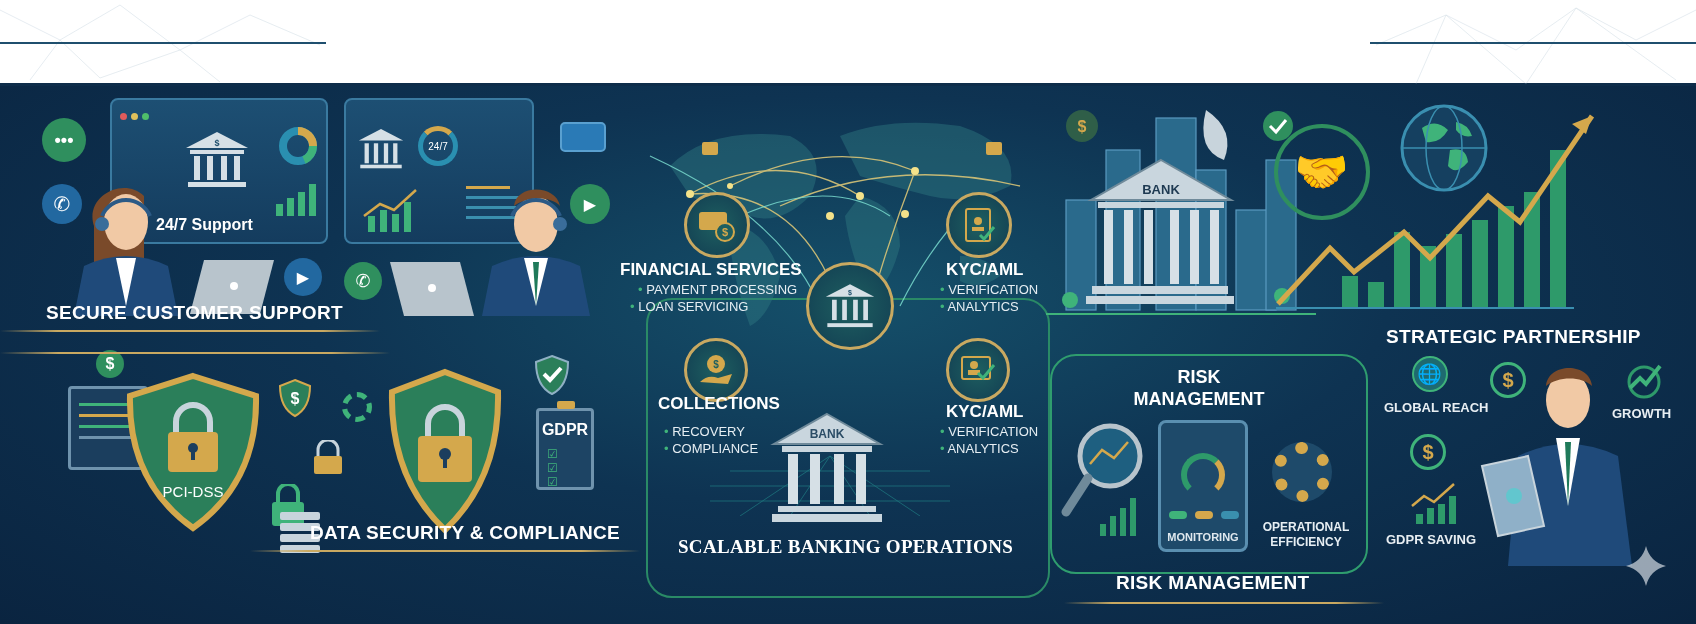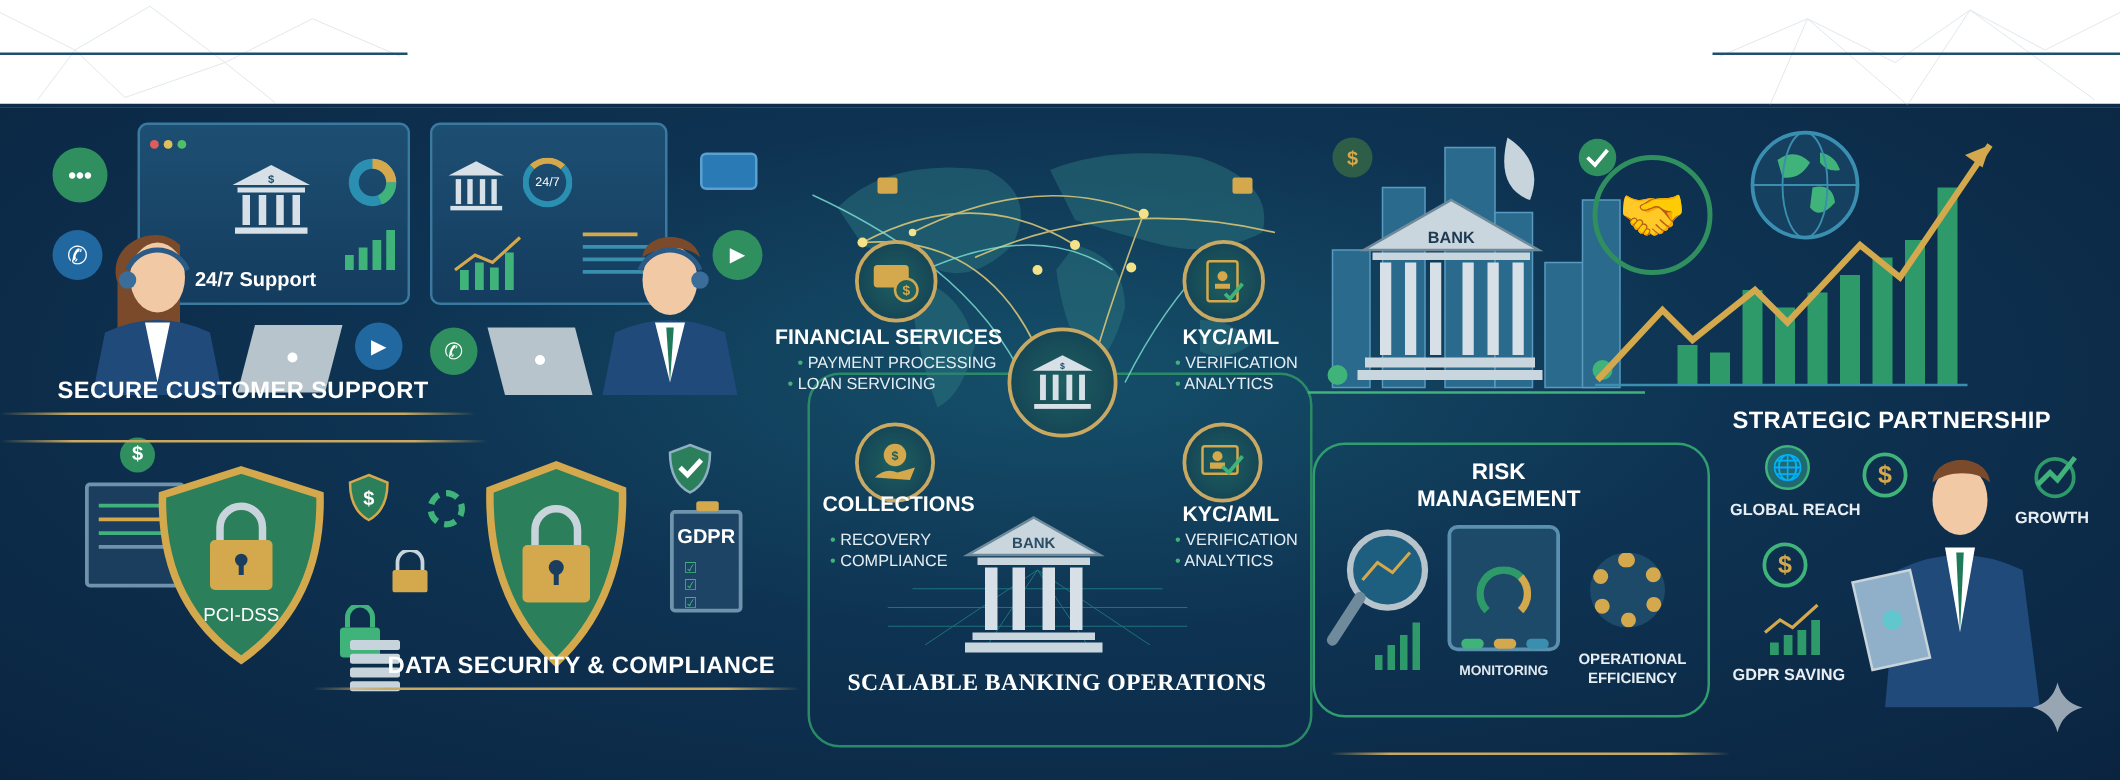"MONITORING" div { height: 101px -> 132px }
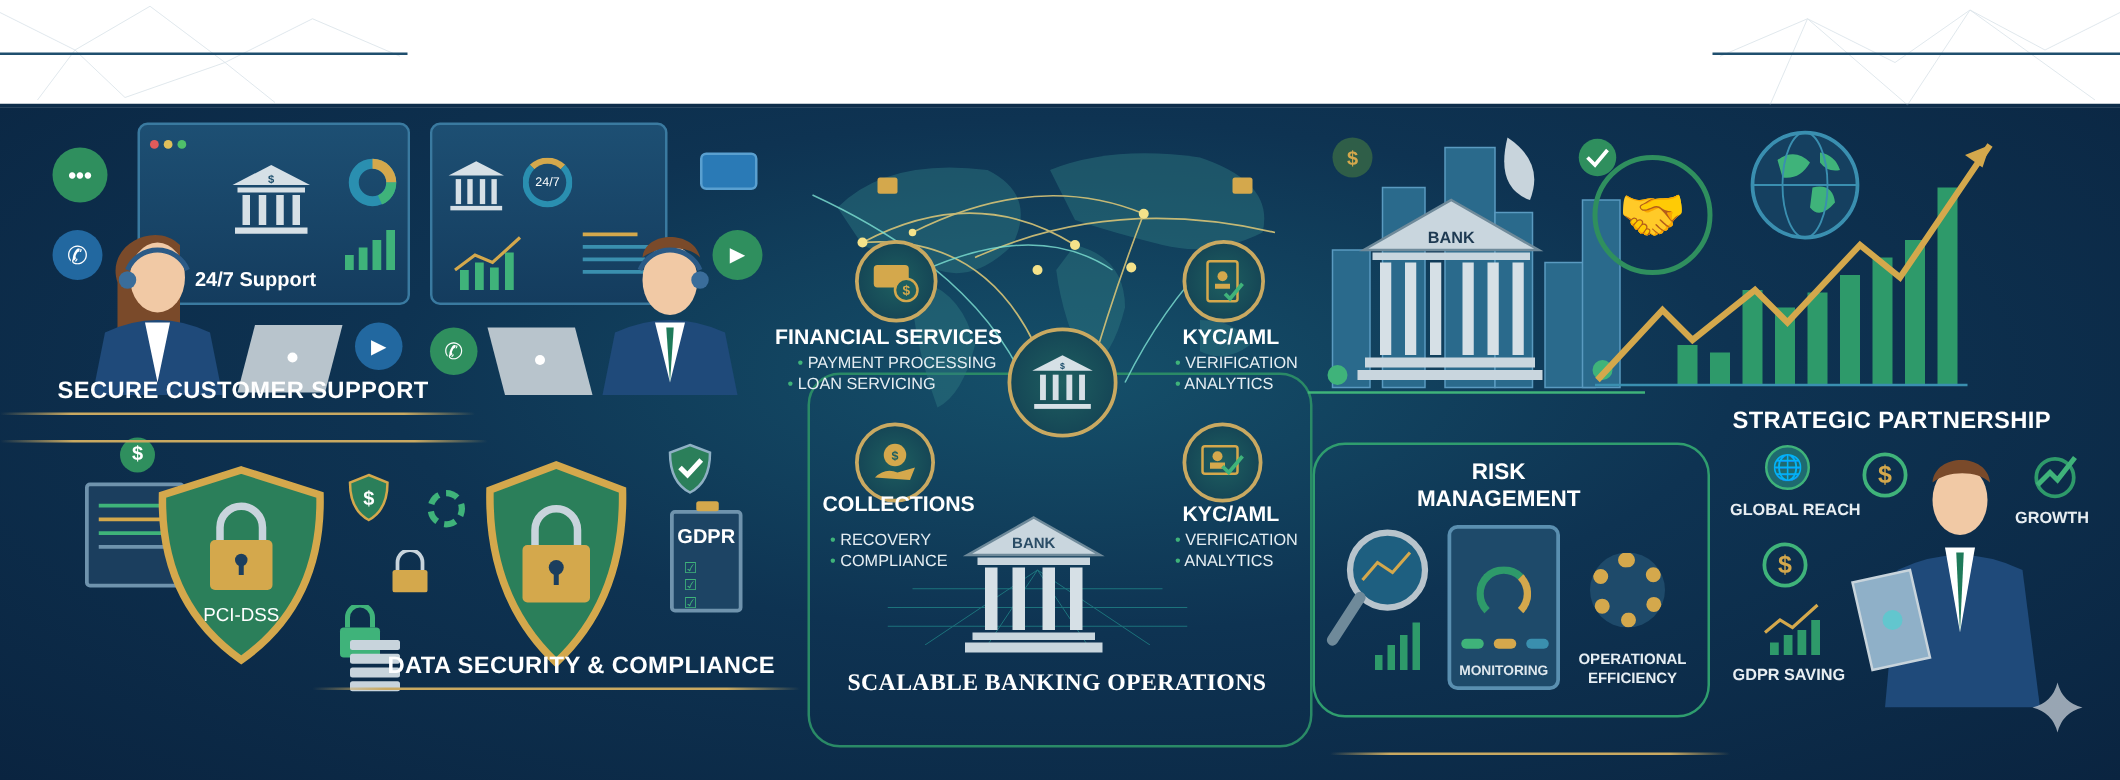"RISK MANAGEMENT" div.label { html: none -> <div>RISK MANAGEMENT</div> }
